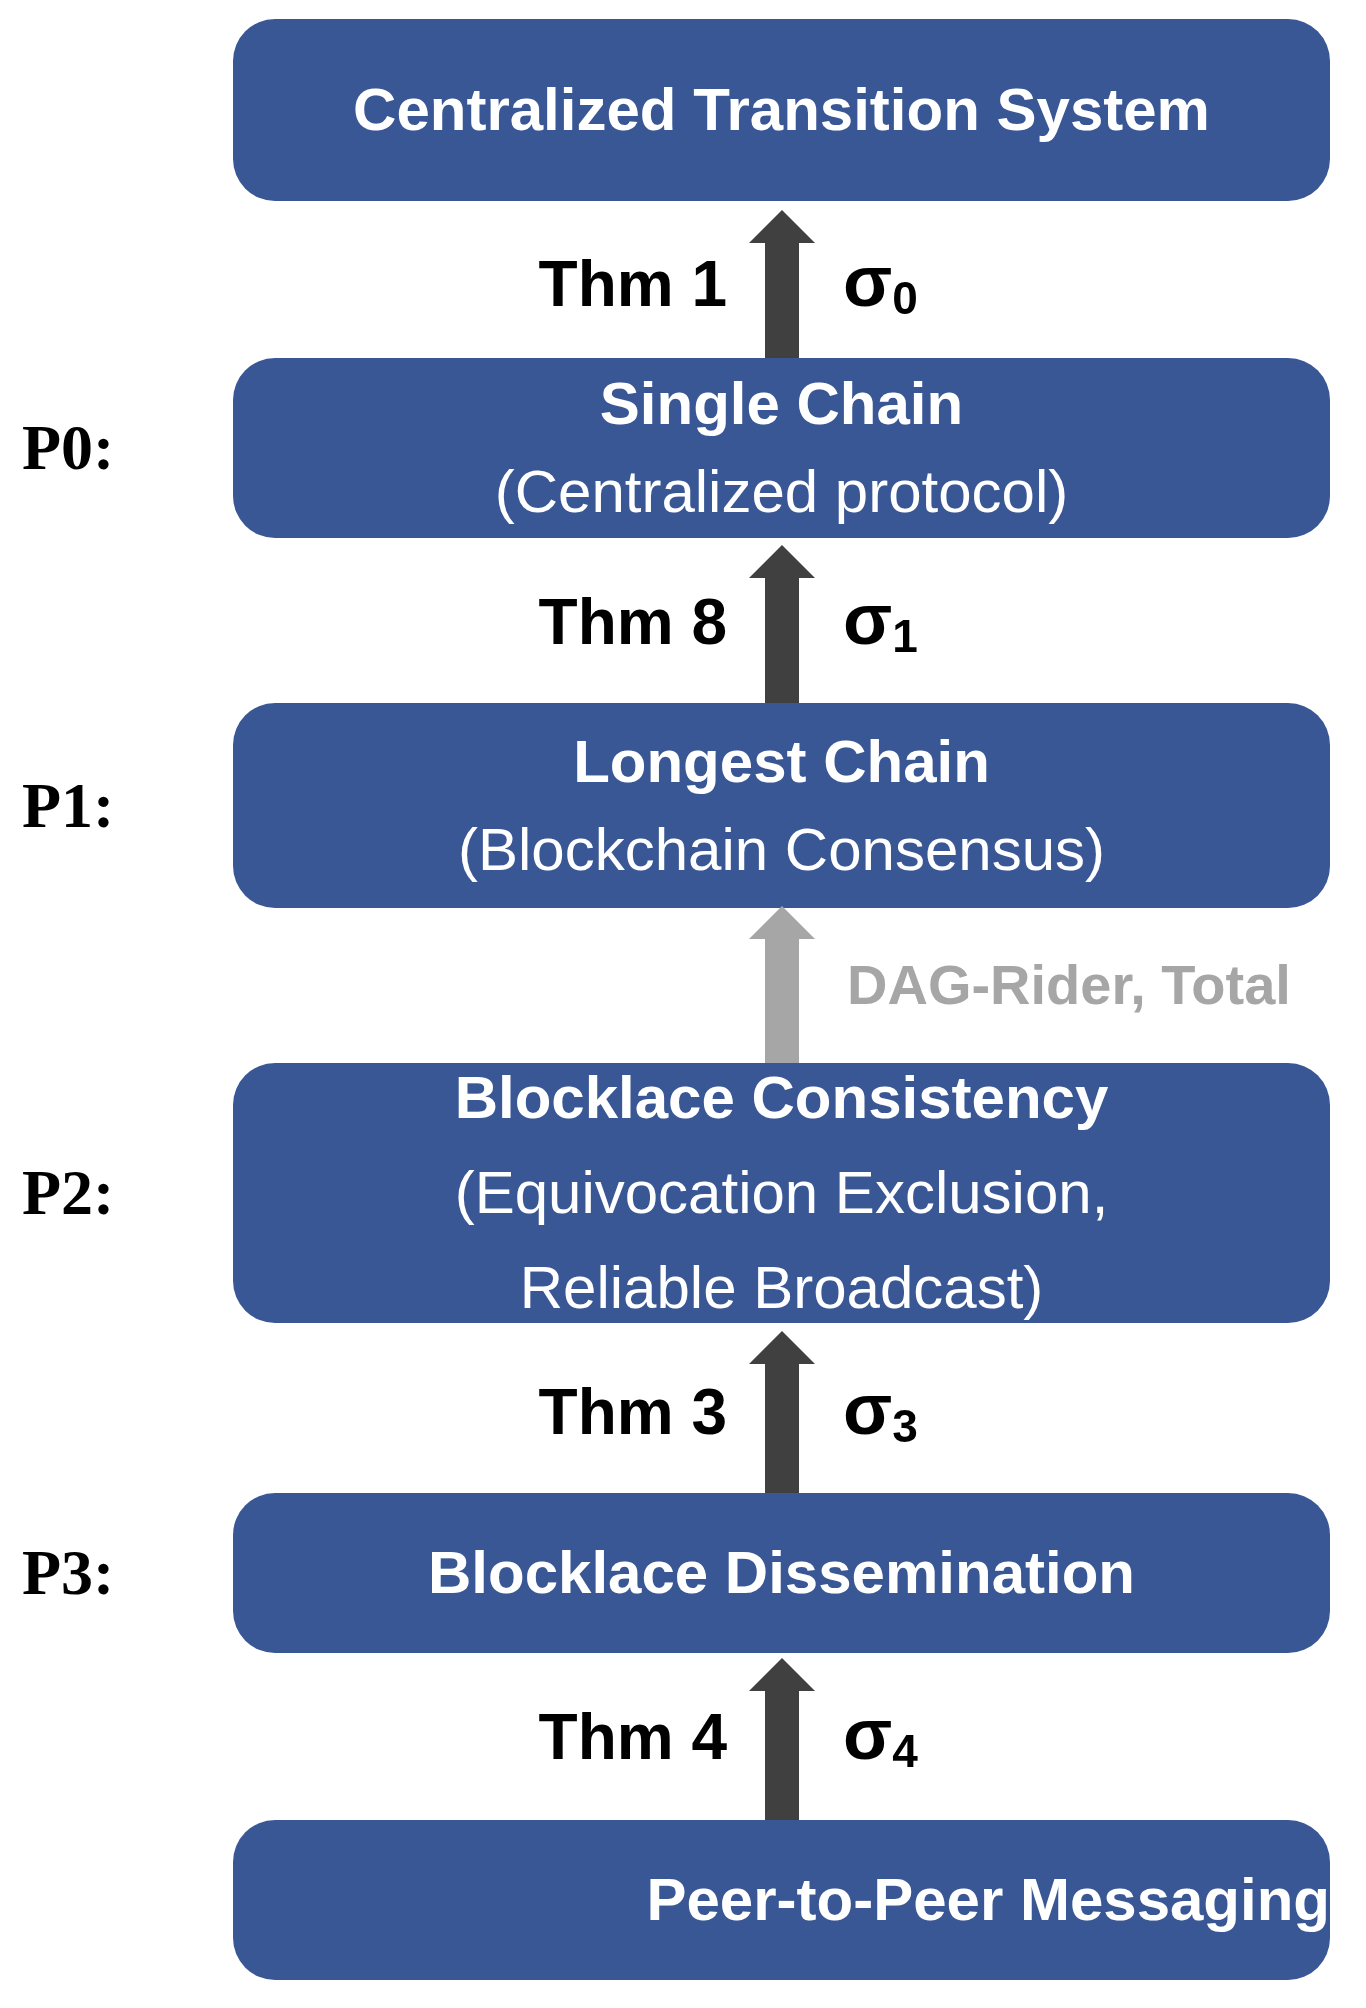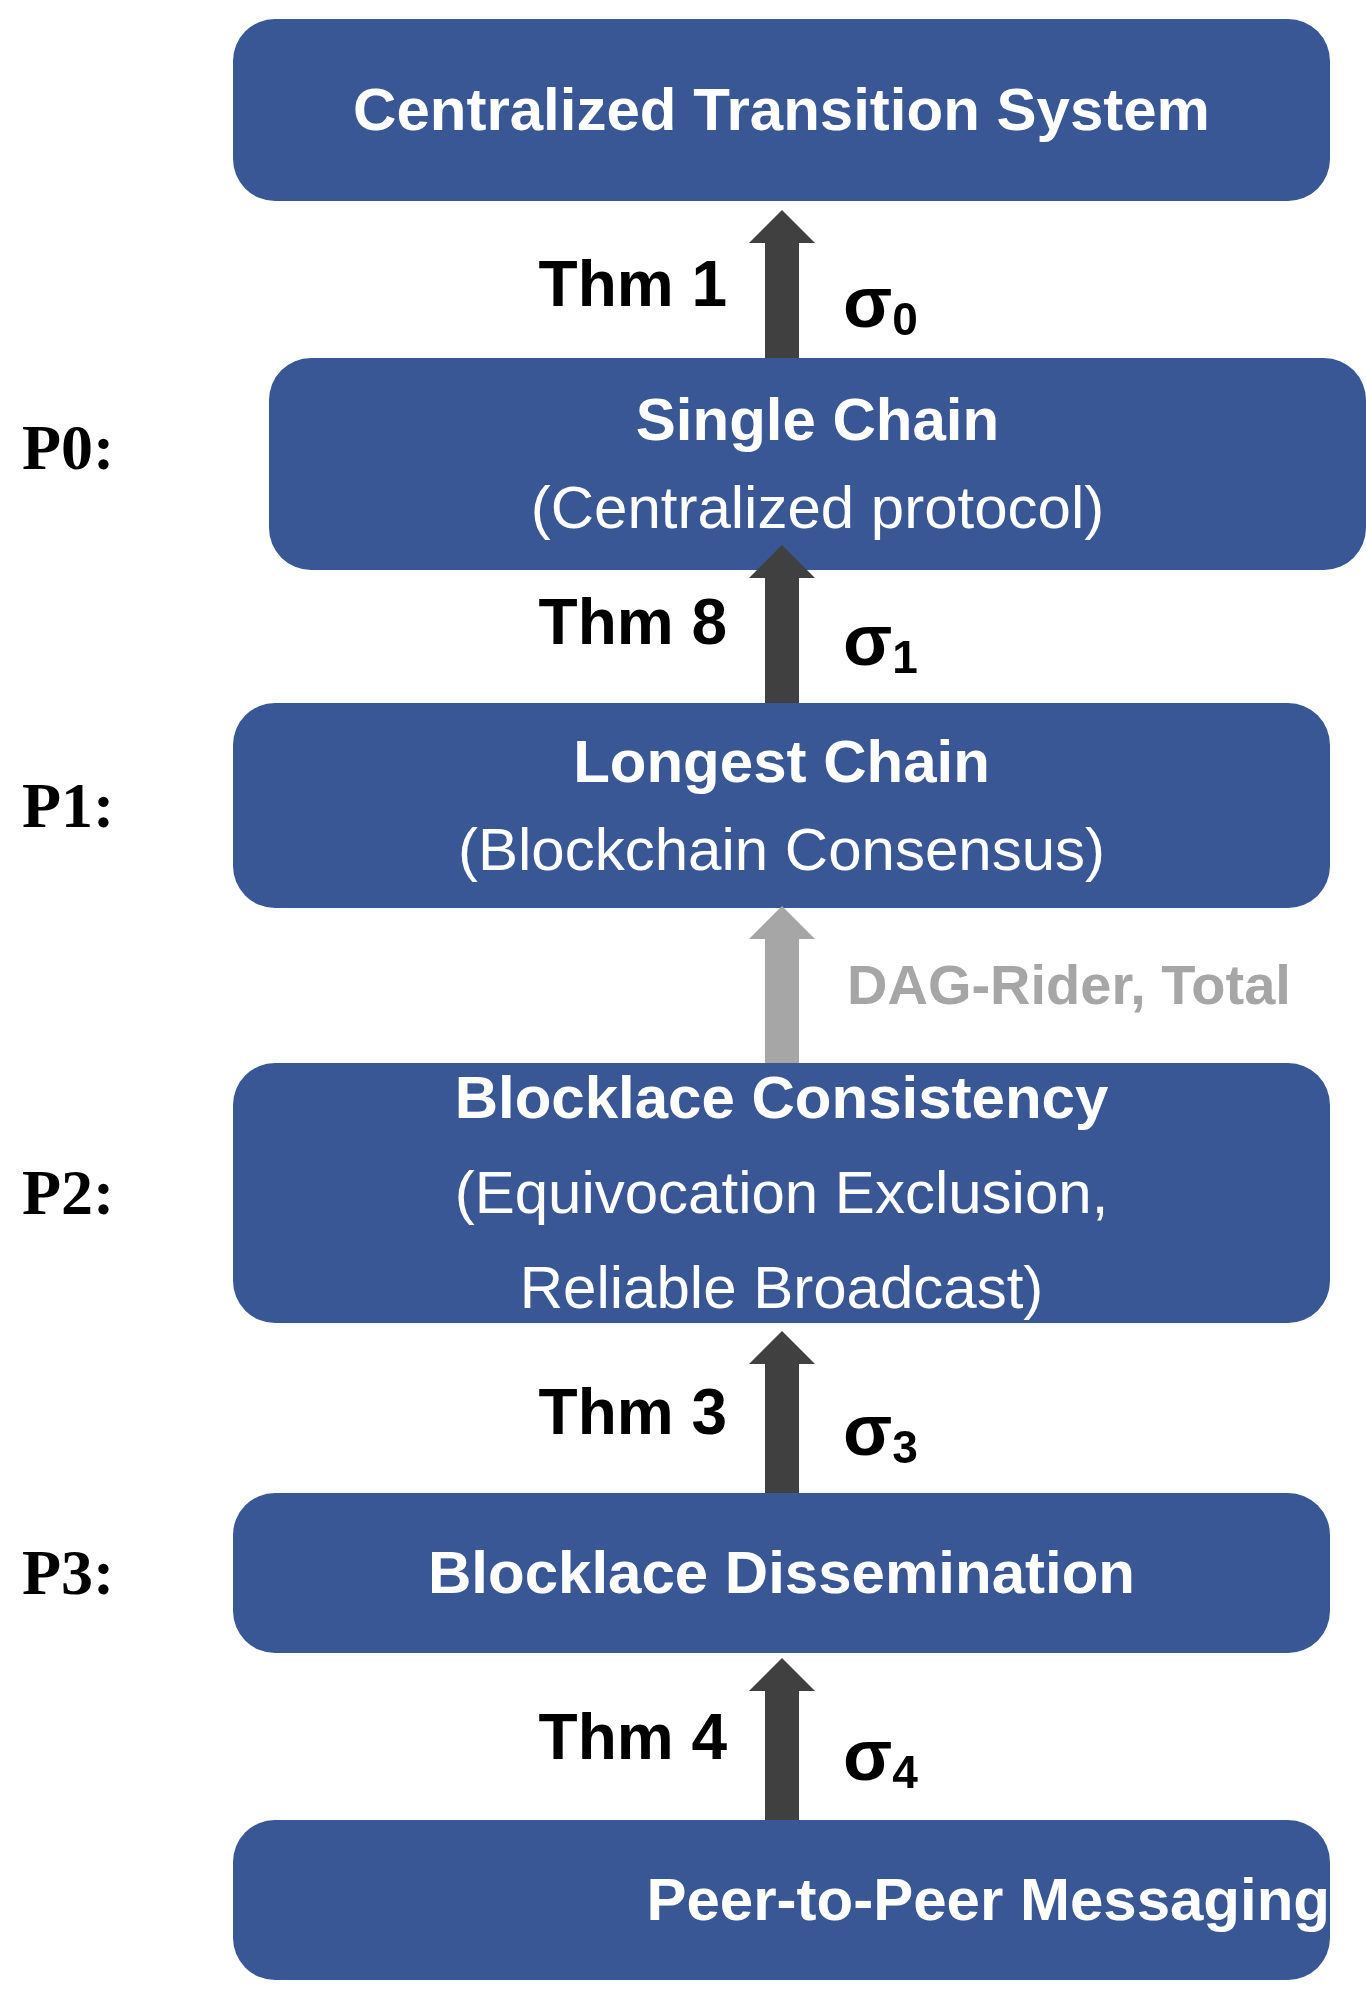"σ0" .sigma { margin-top: 21px -> none }
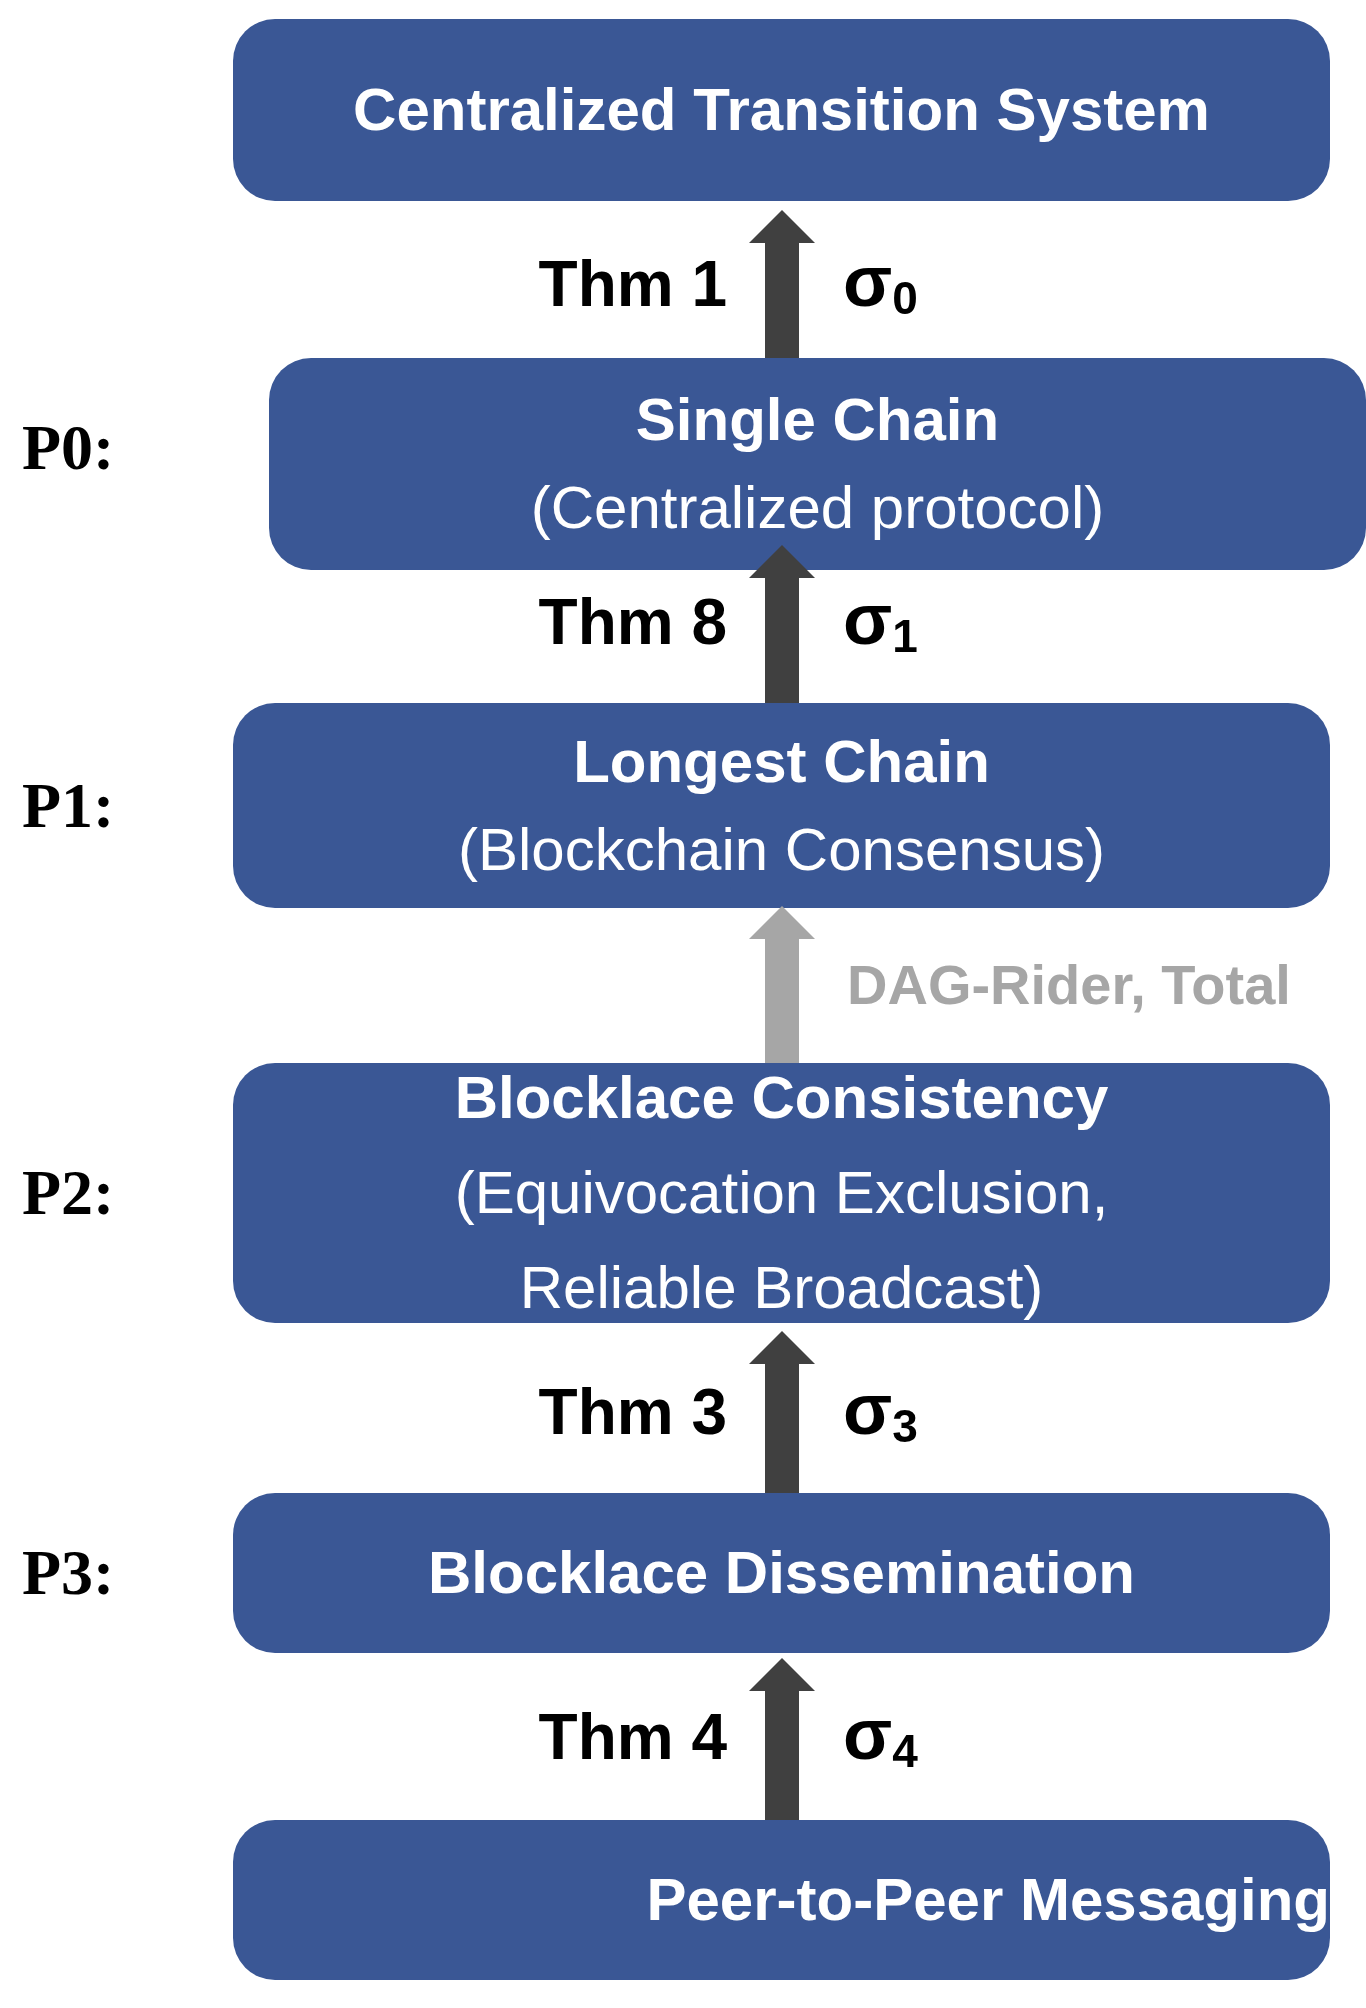"Single Chain" #box-p0 { height: 212px -> 180px; margin-left: 36px -> none }
